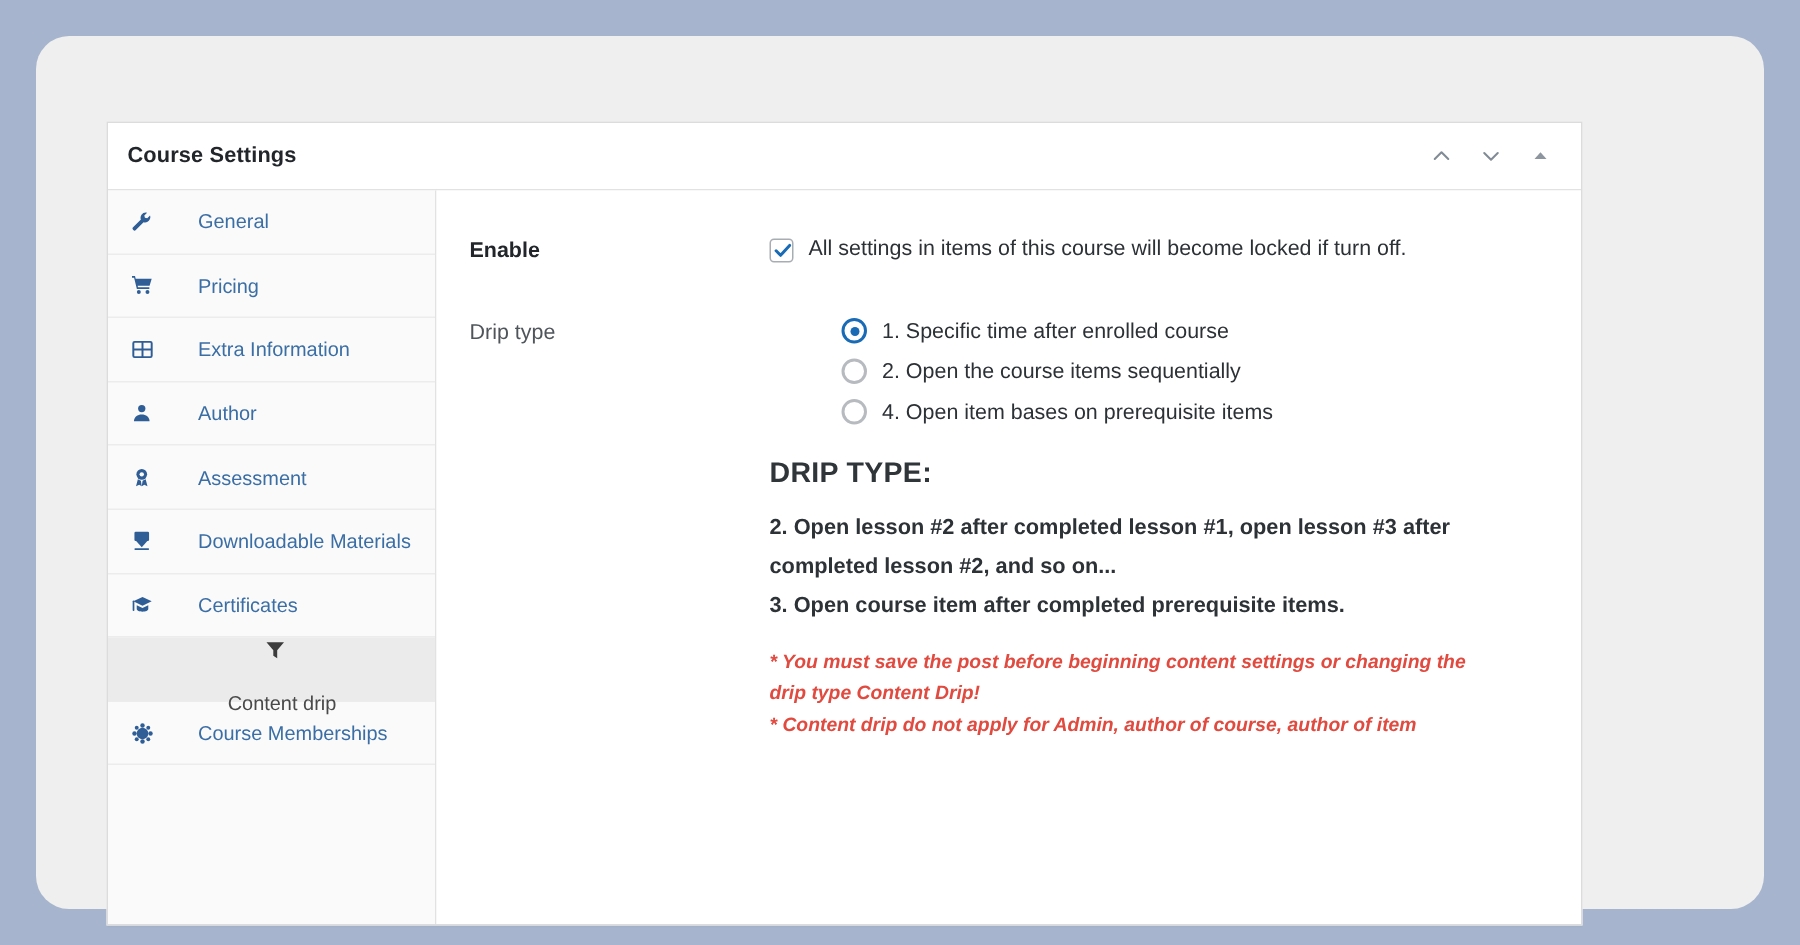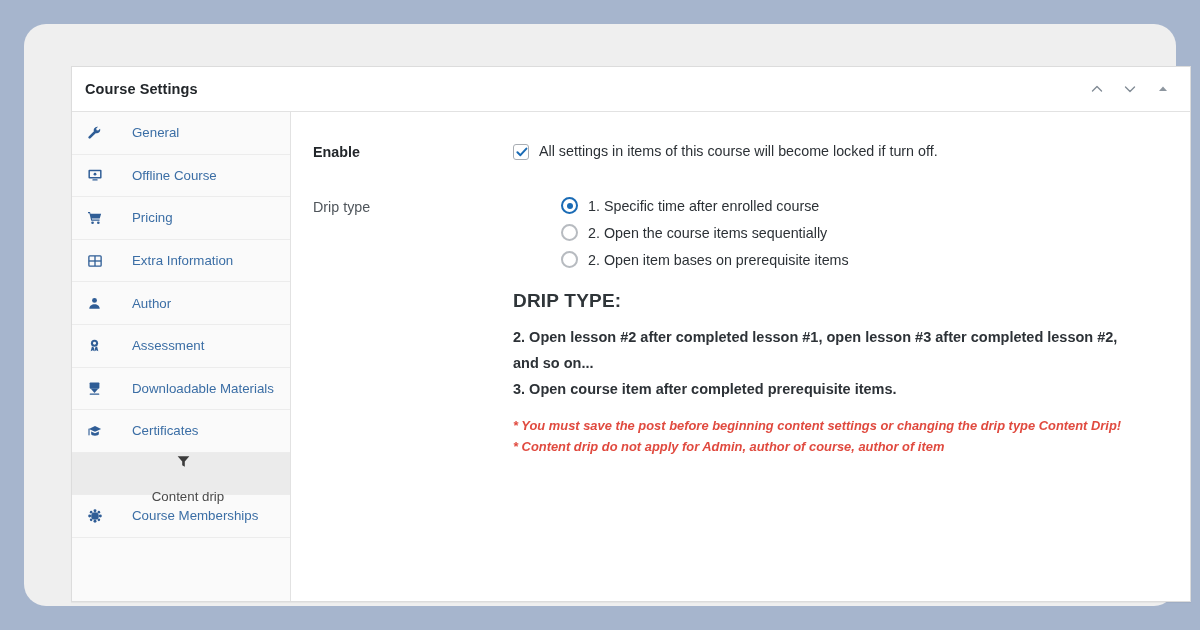"Course Settings" .card { top: 42px -> 57px; width: 1120px -> 984px }
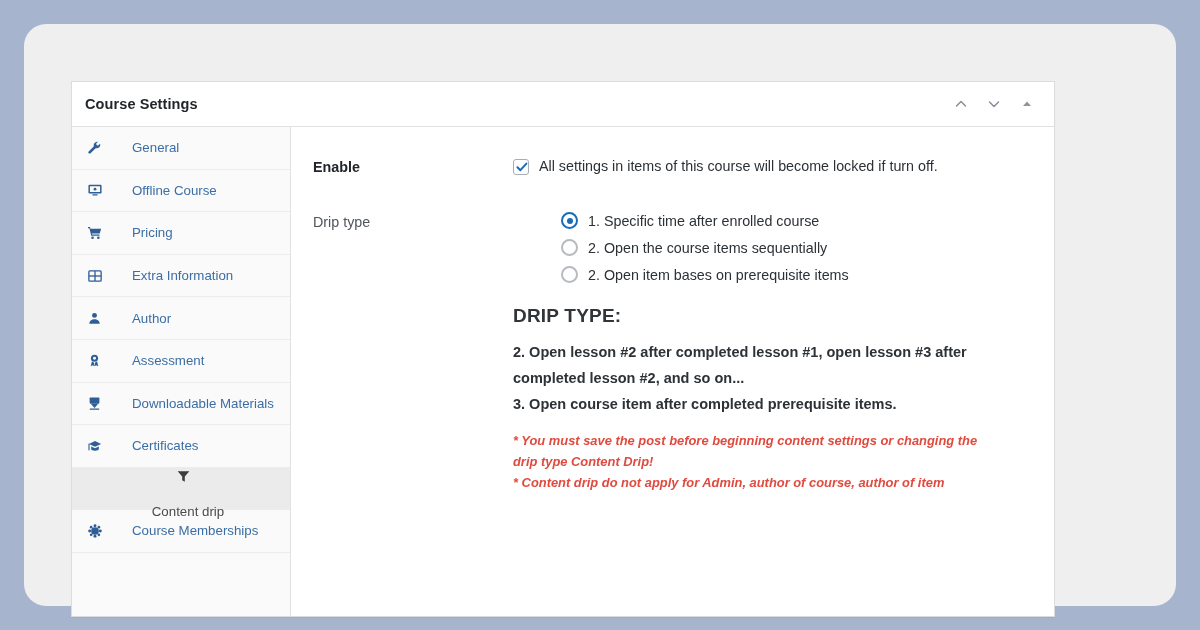"Offline Course" div.nav-item { html: <div> <span> <svg> <rect></rect> <rect></rect> <circle></circle> <rect></rect> </svg> </span> <span>Offline Course</span> </div> -> none }
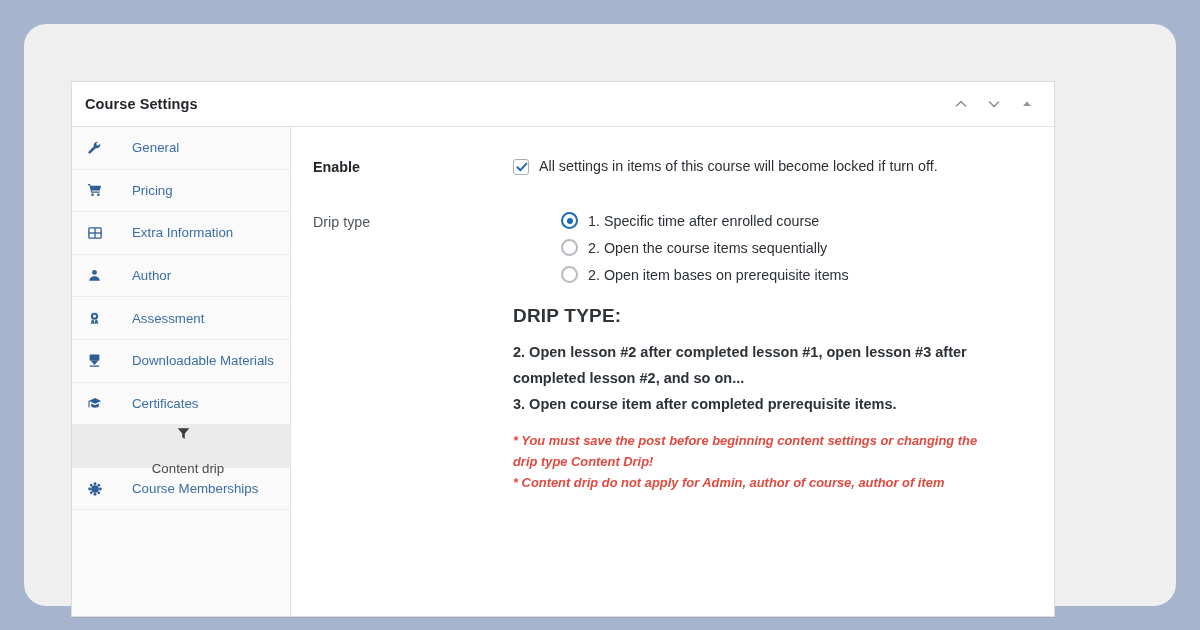"2. Open item bases on" span.radio-text { text: 2 -> 4 }
